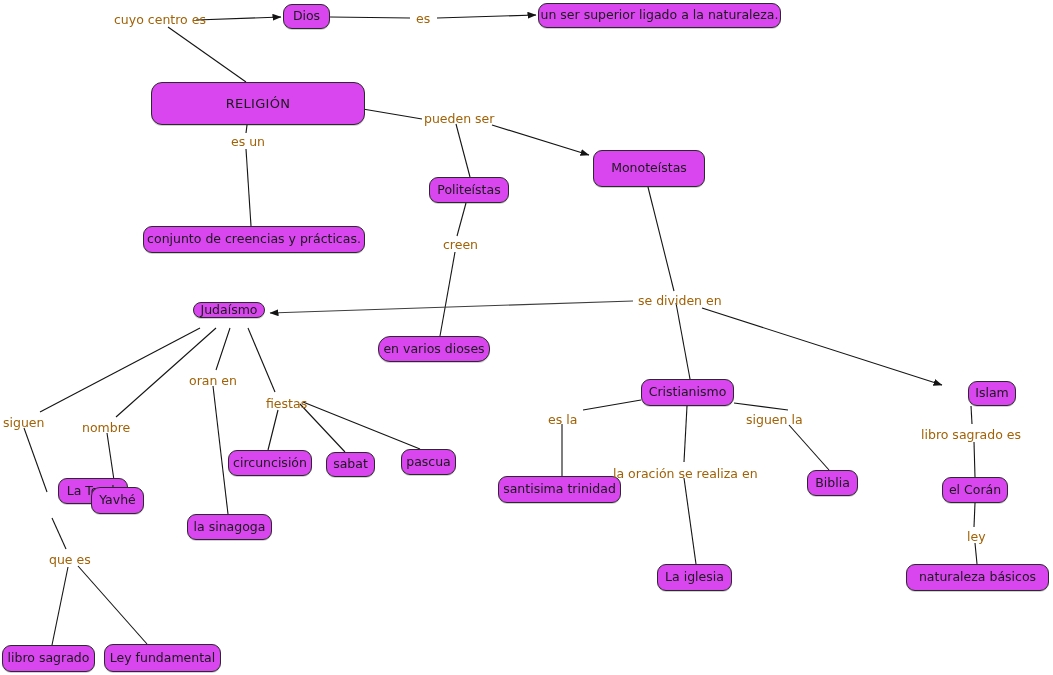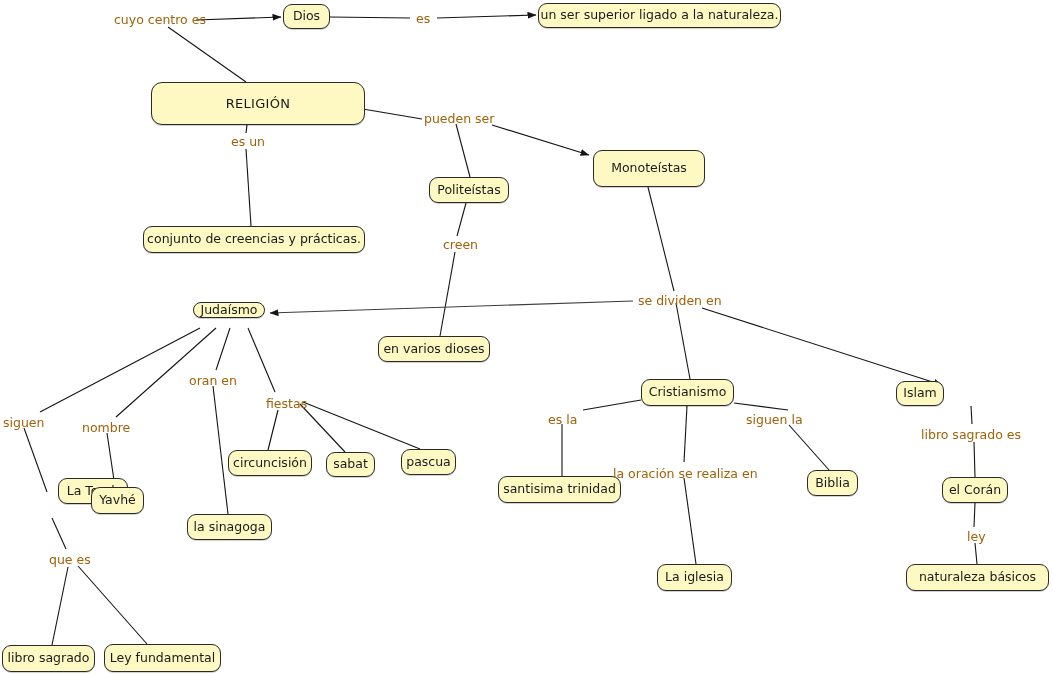"Dios" .node { background: #fef9c3 -> #d946ef }
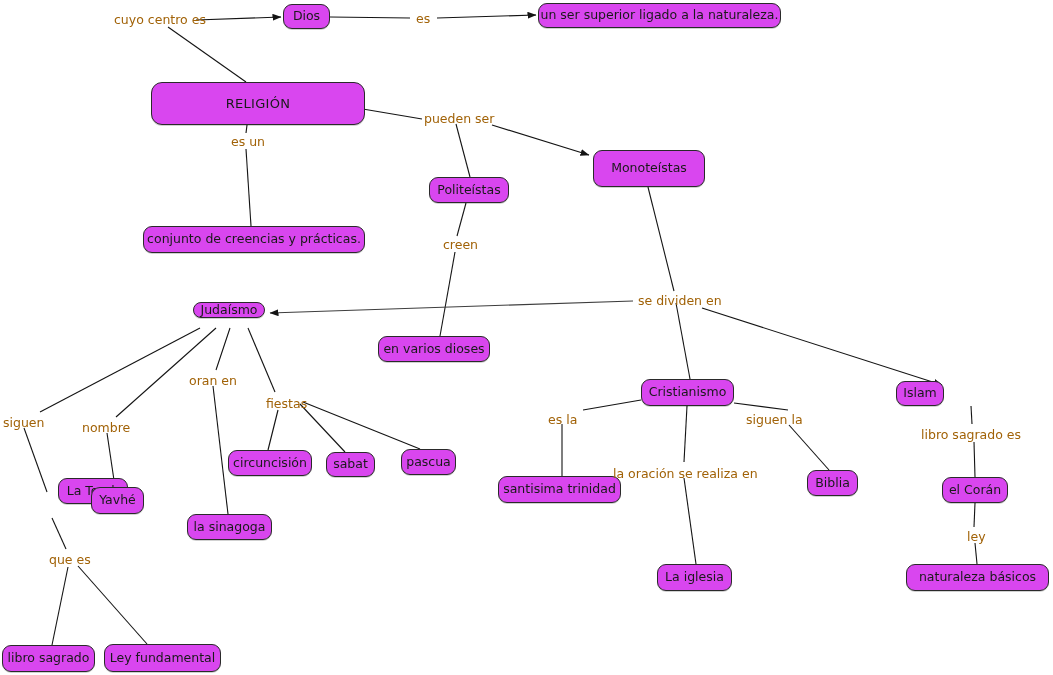"en varios dioses" div.node { border-radius: none -> 12px }
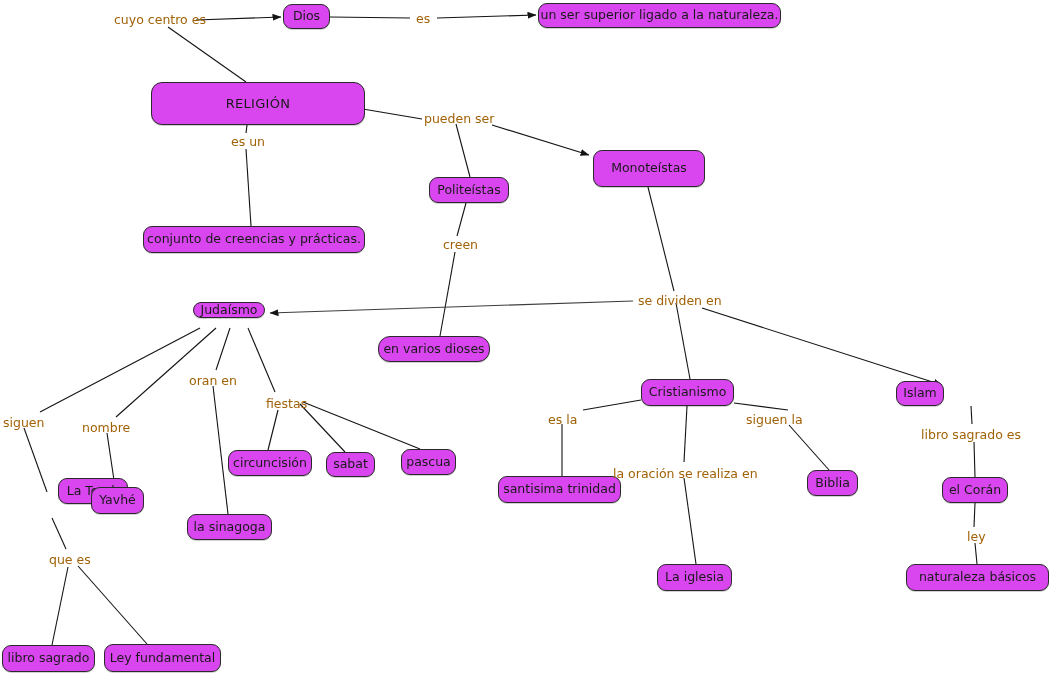"Islam" div.node { left: 896px -> 968px }
